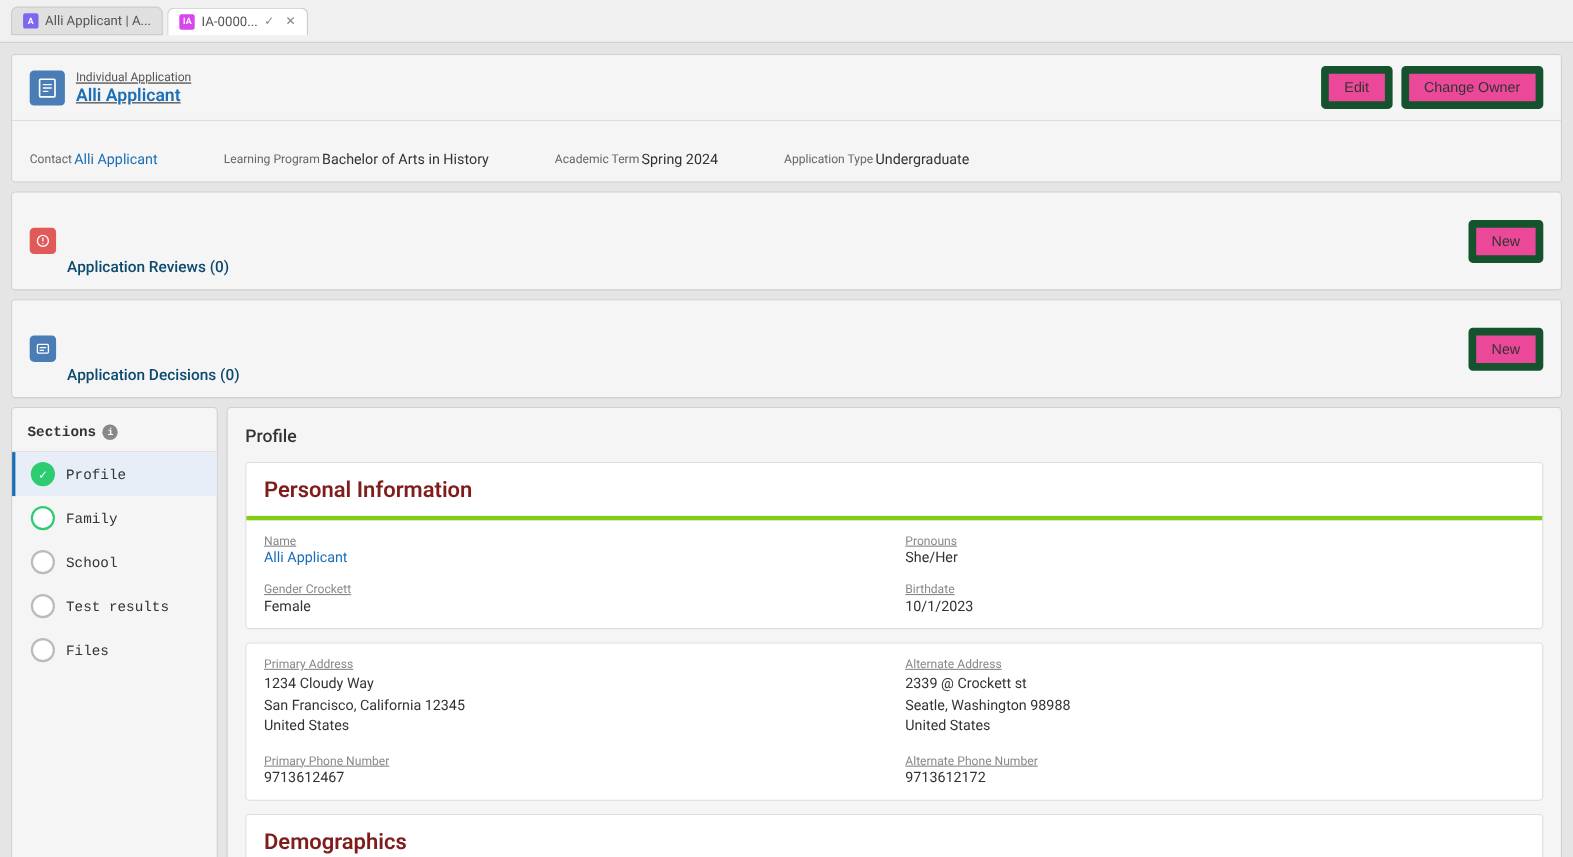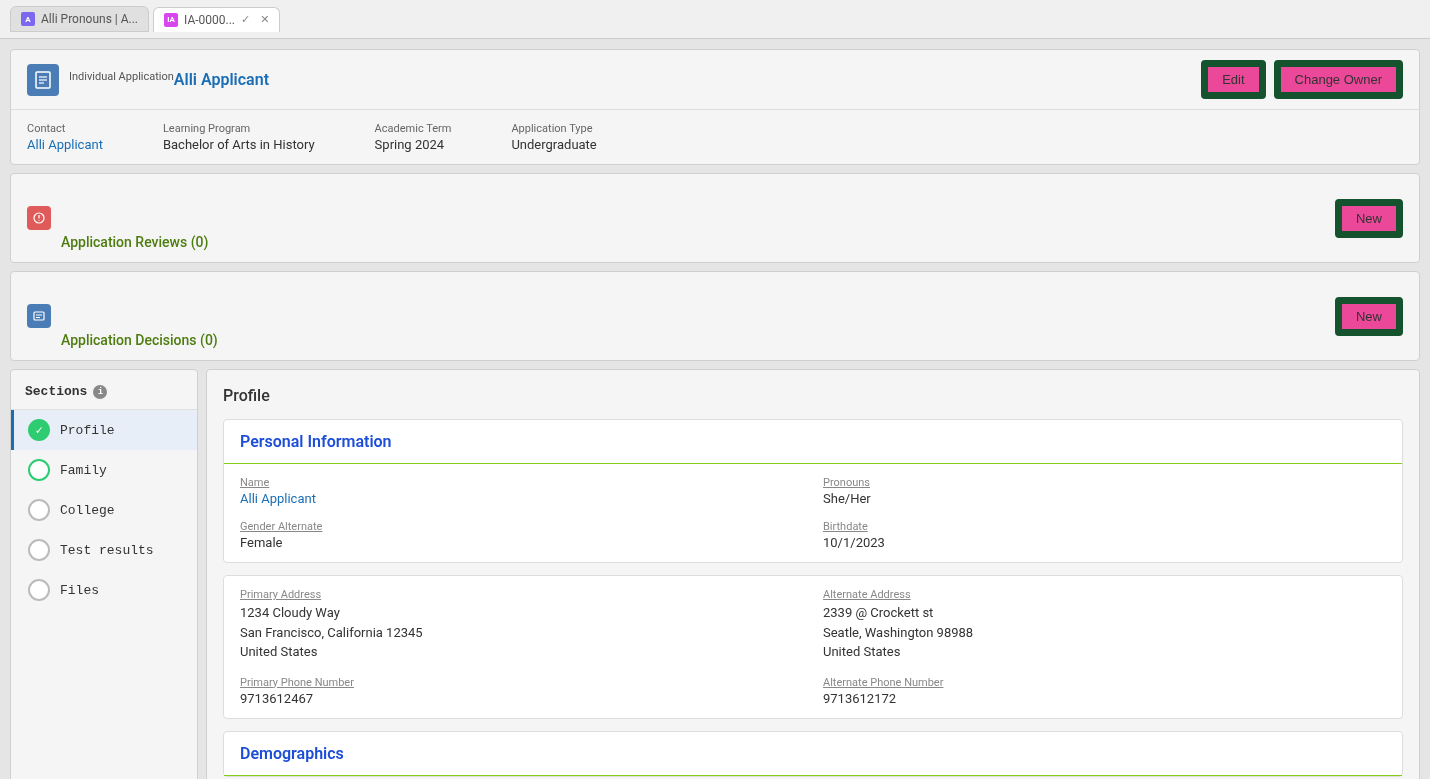"Alli Pronouns | A..." span { text: Pronouns -> Applicant }
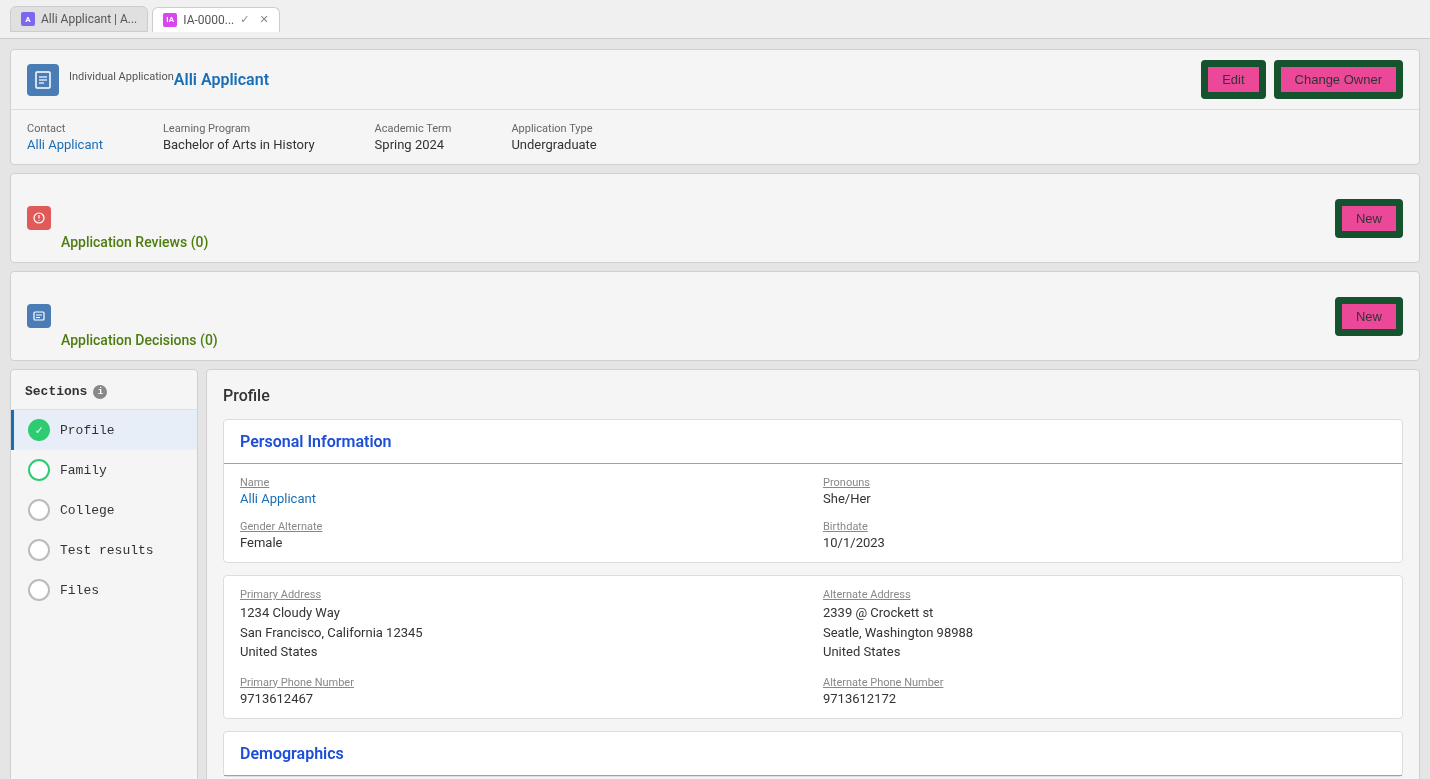"Individual Application" .record-title-group { flex-direction: row -> column; text-decoration: none -> underline }
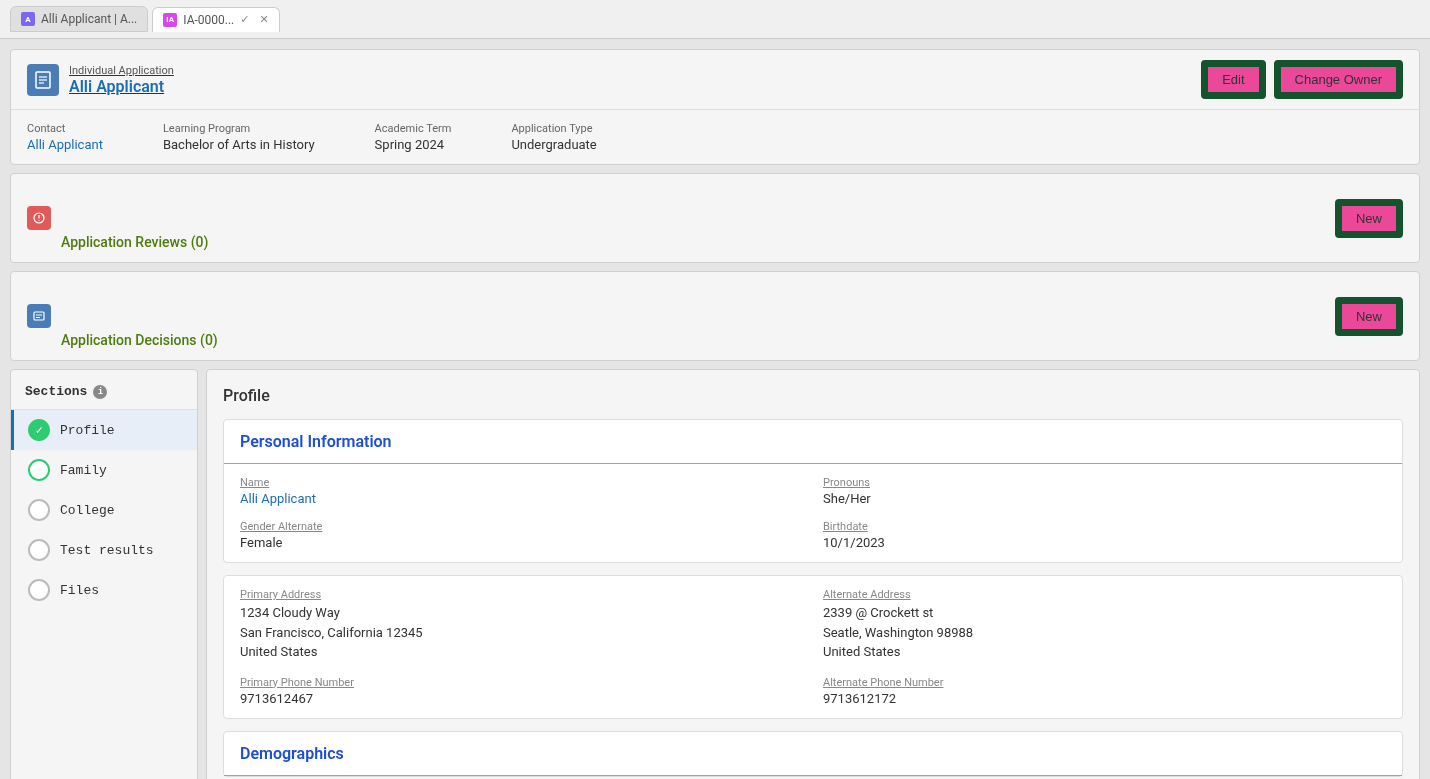"Contact" .field-group { flex-direction: column -> row; margin-top: none -> 16px }
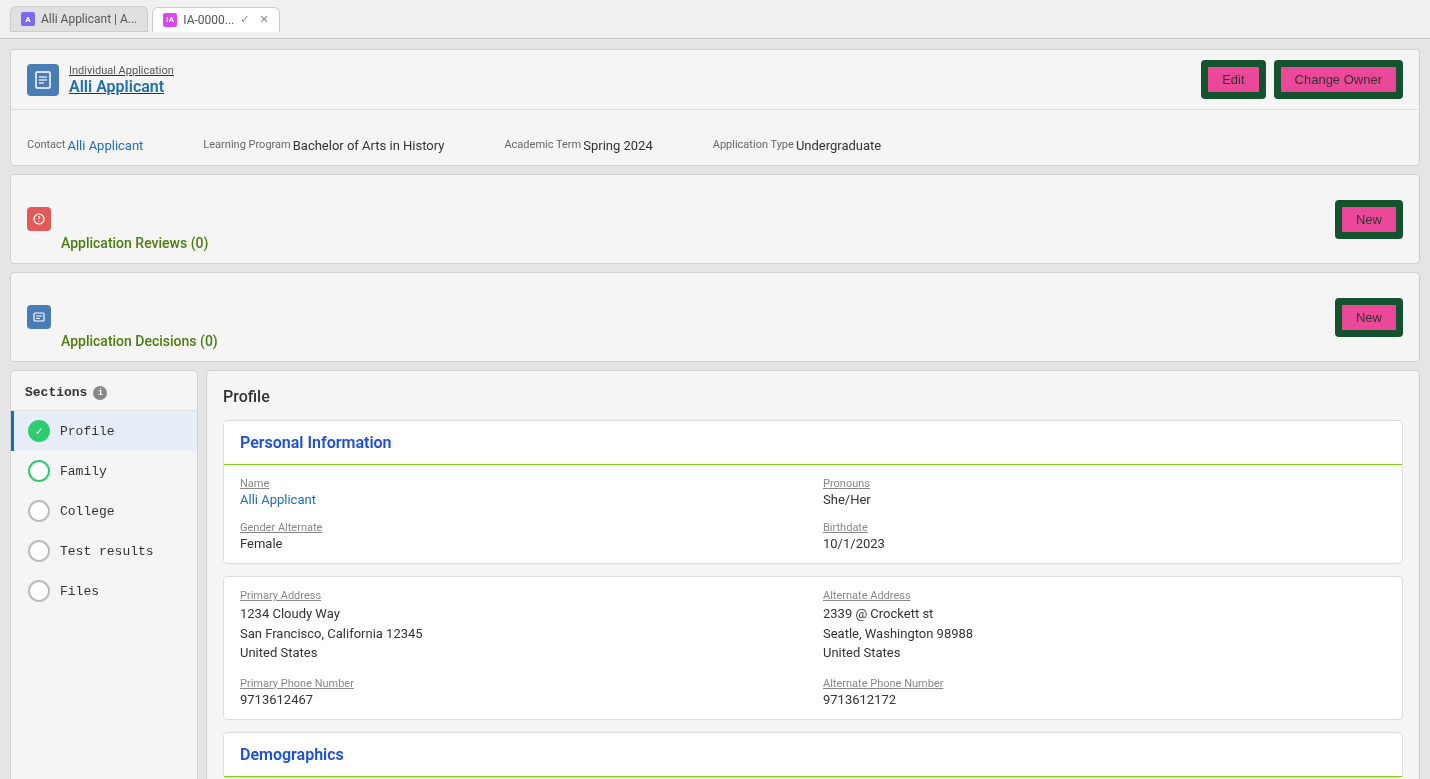"Application Reviews (0)" .section-title { color: #4d7c0f -> #0c4a6e }
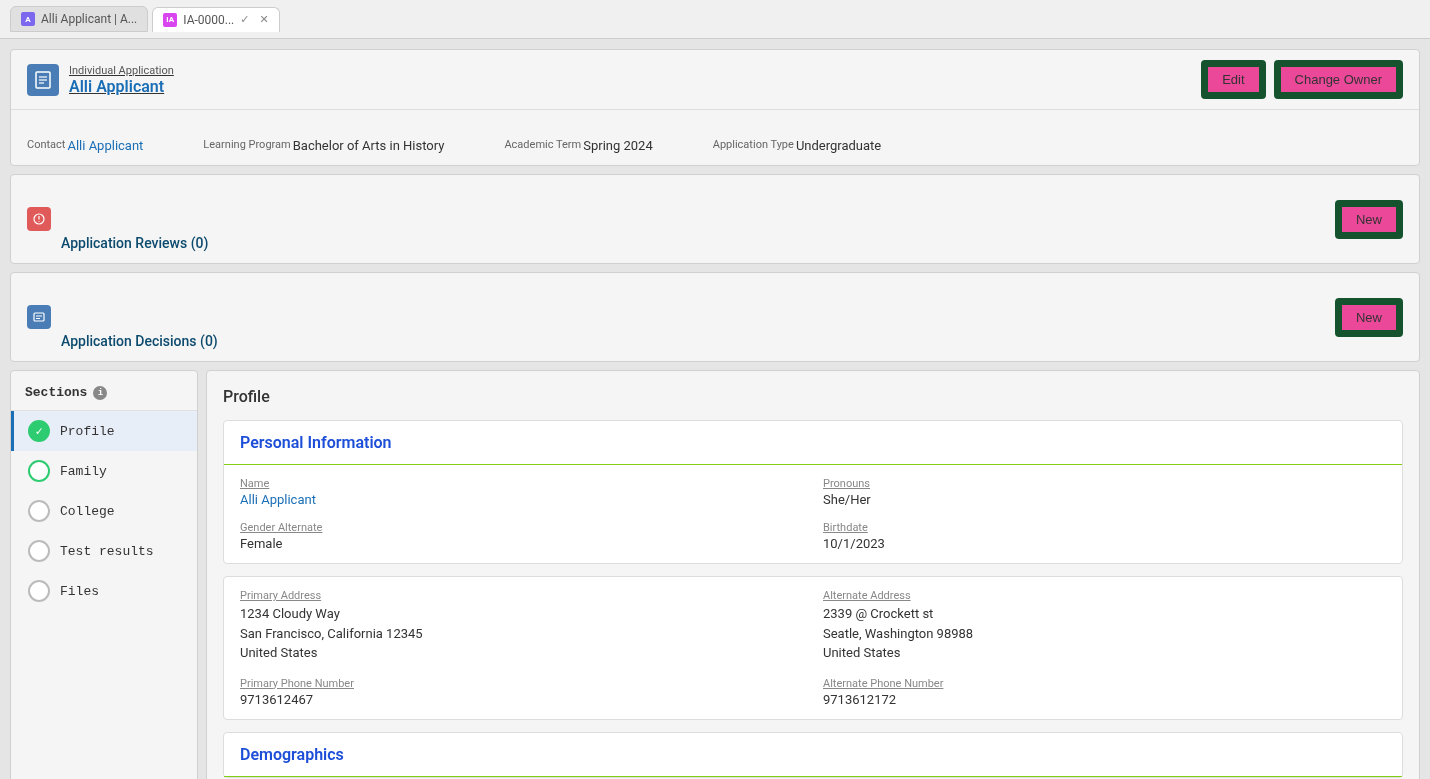"Personal Information" .info-section-header { border-bottom: 1px solid #84cc16 -> 4px solid #84cc16; color: #1d4ed8 -> #7f1d1d; font-size: 16px -> 20px }
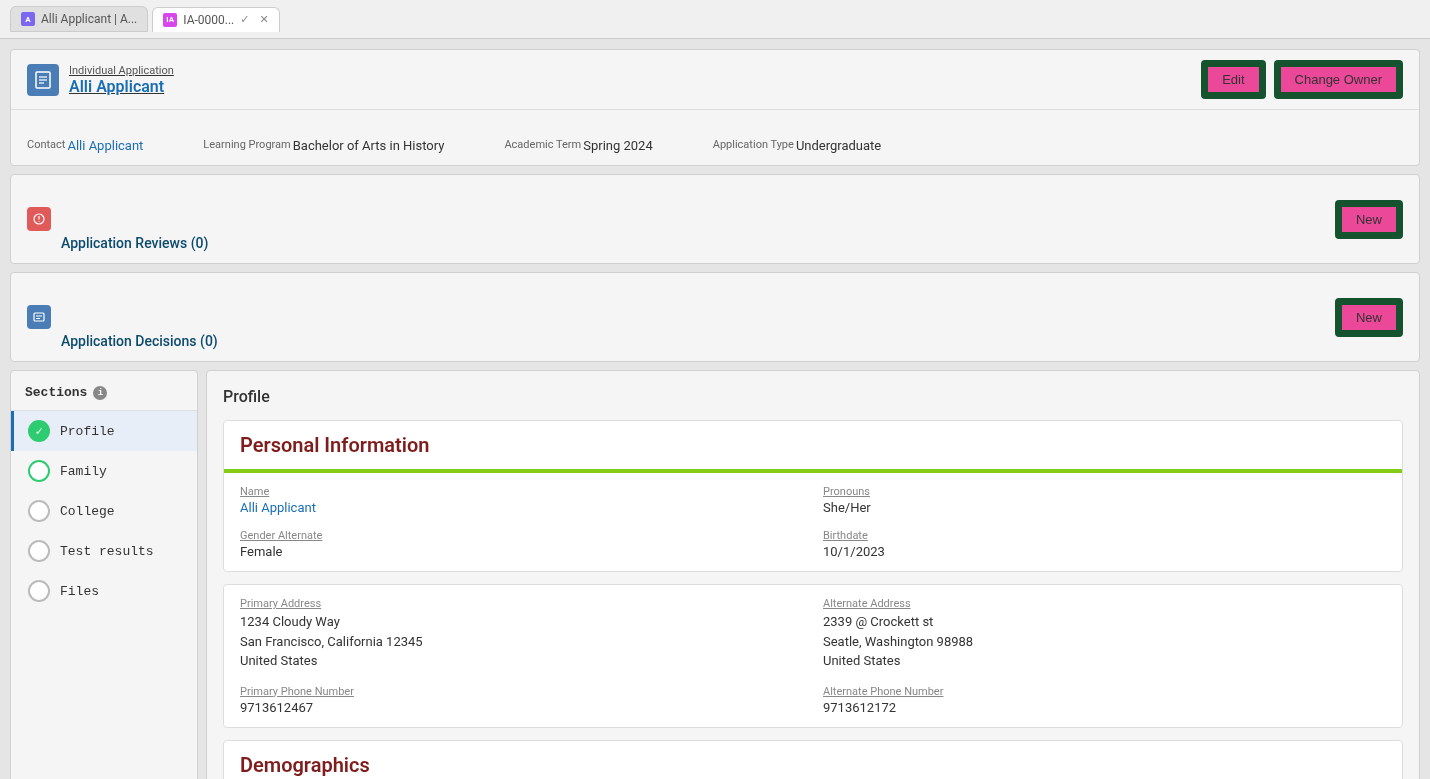"College" span.section-item-label { text: College -> School }
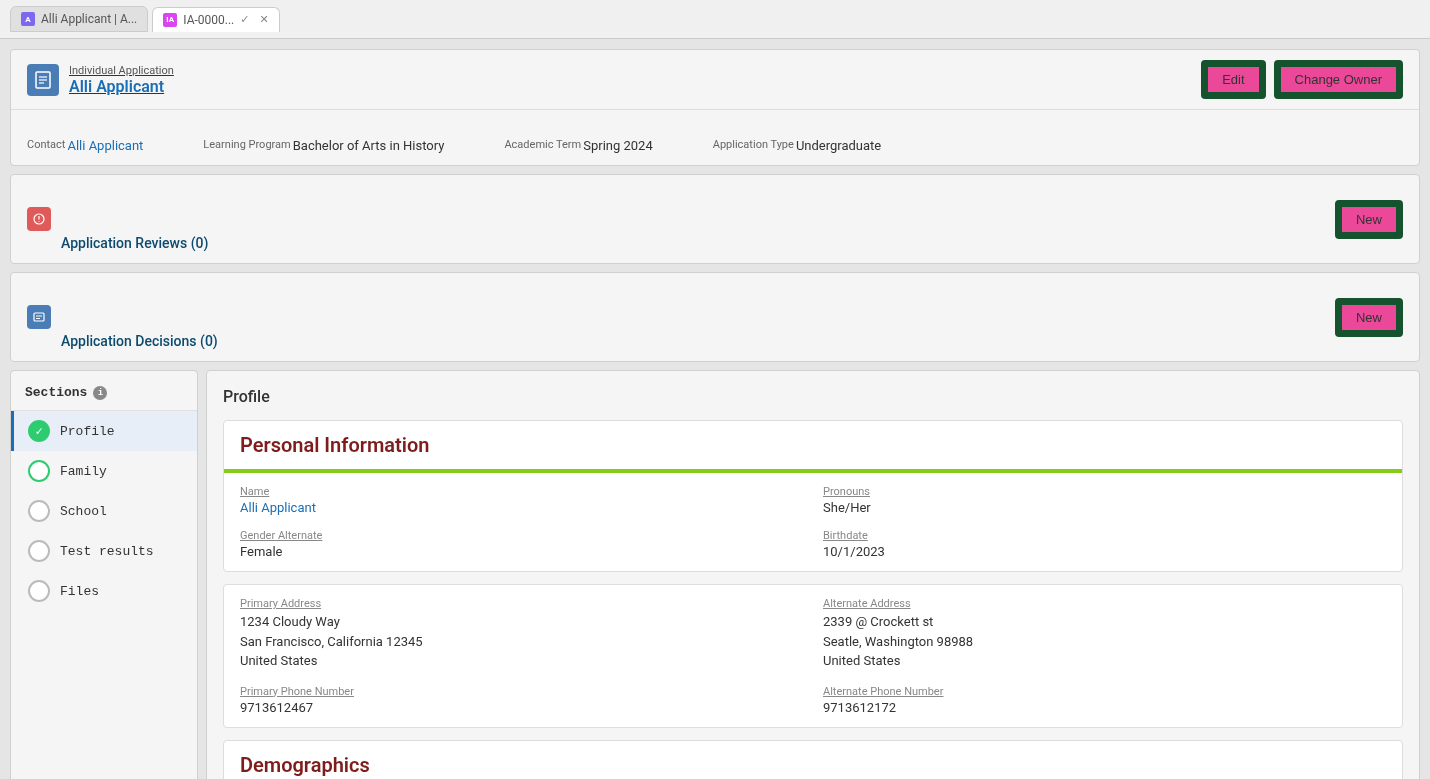"Gender Alternate" span.info-field-label { text: Alternate -> Crockett }
